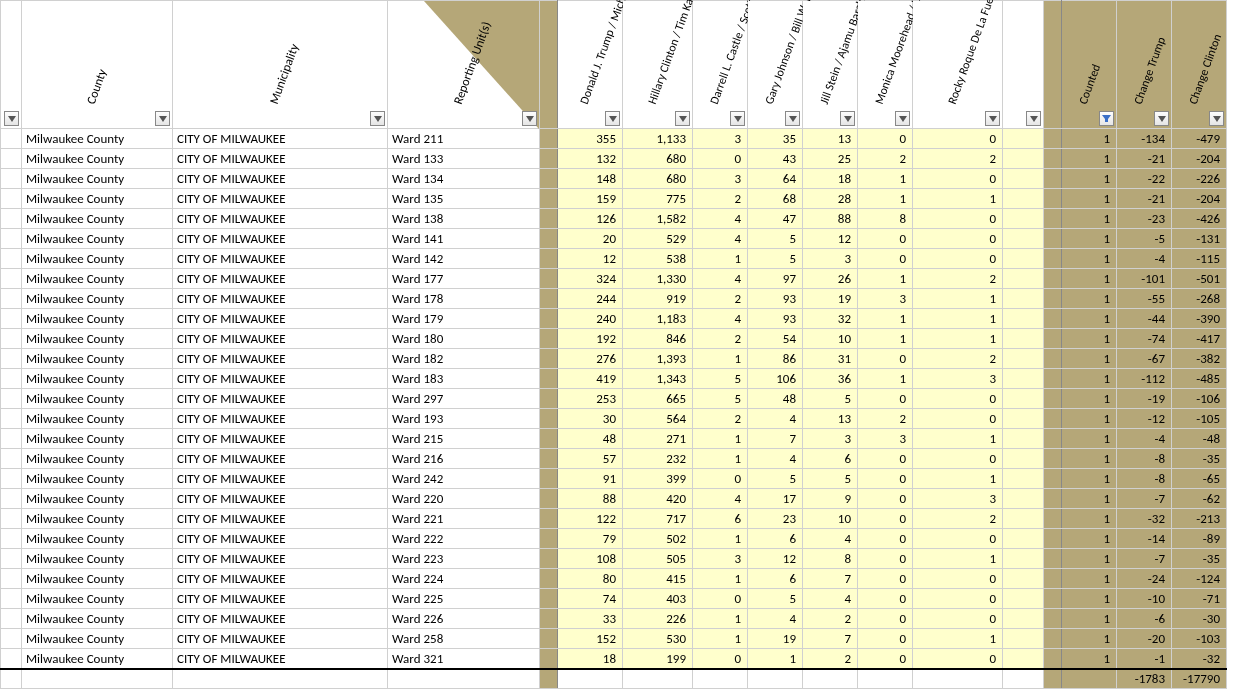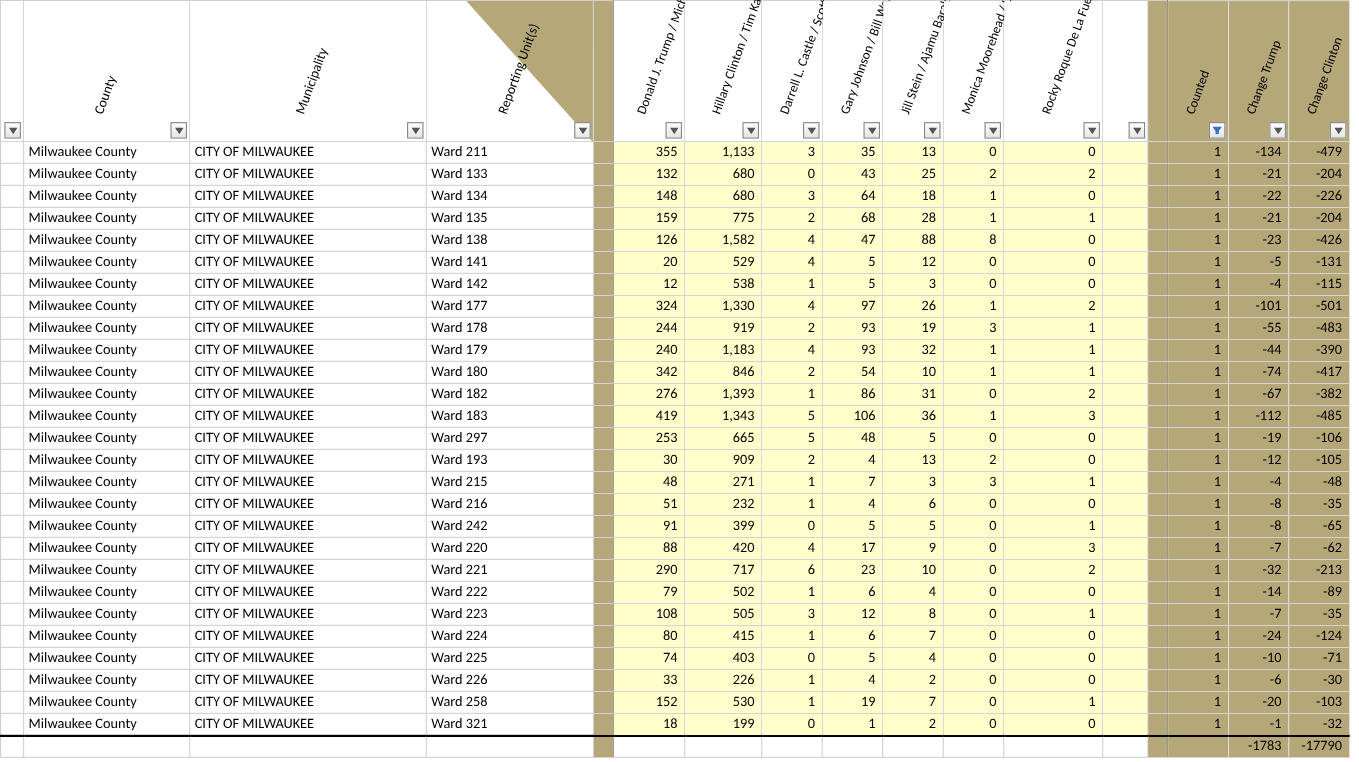"-483" td.num { text: -483 -> -268 }
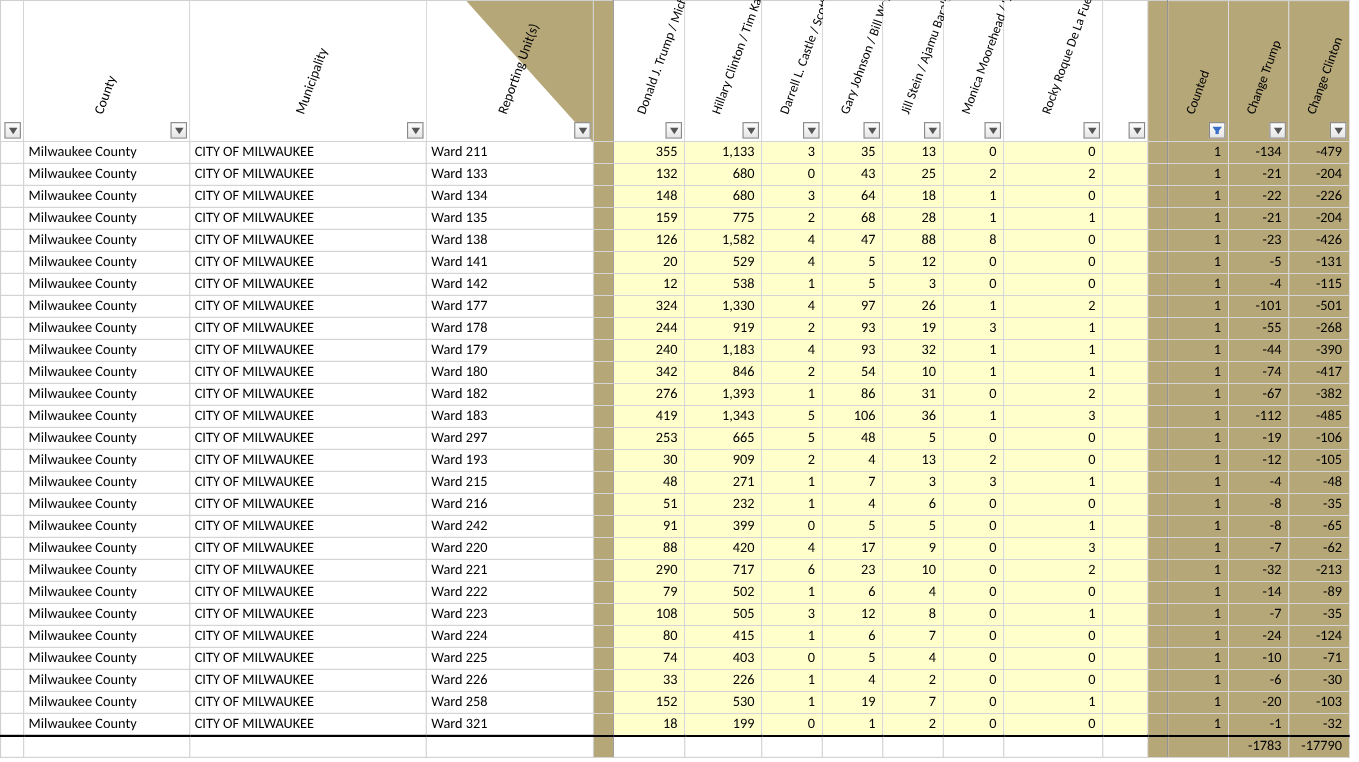"342" td.num { text: 342 -> 192 }
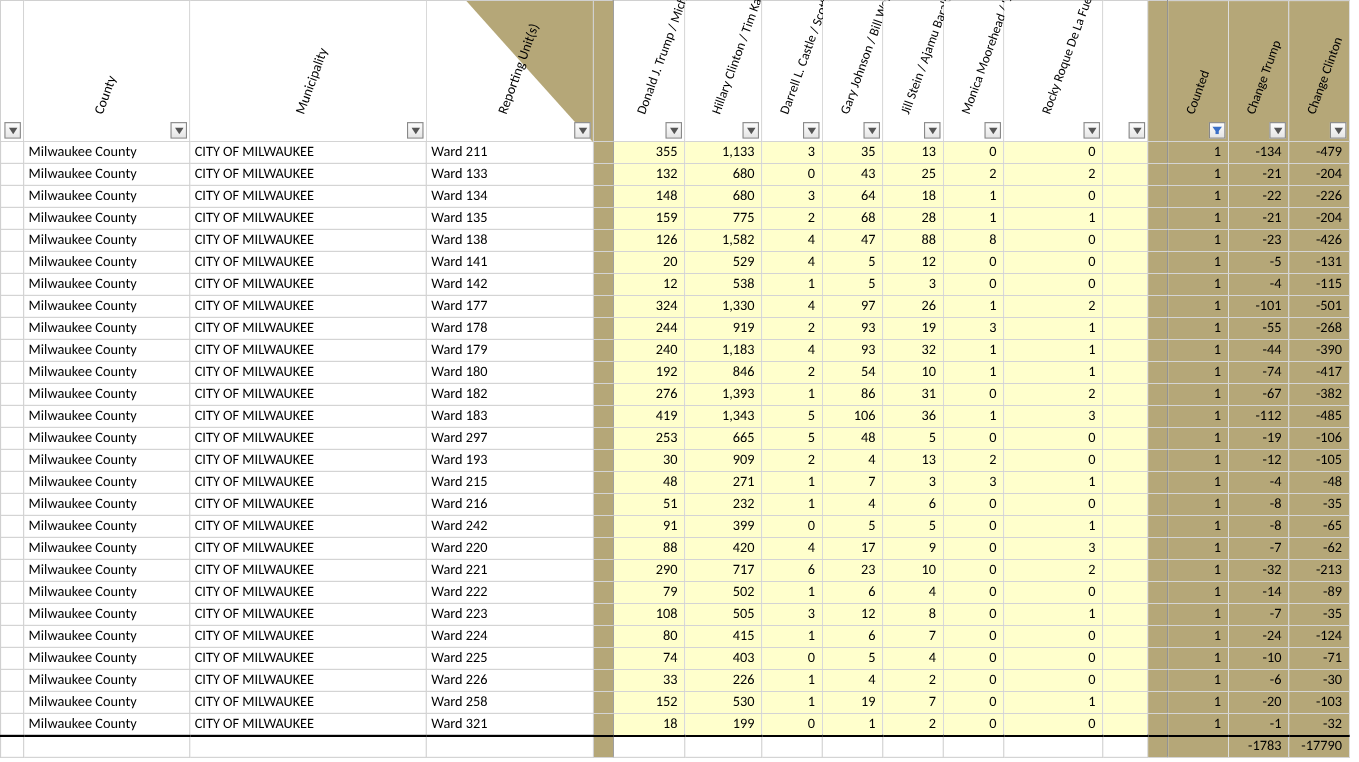"909" td.num { text: 909 -> 564 }
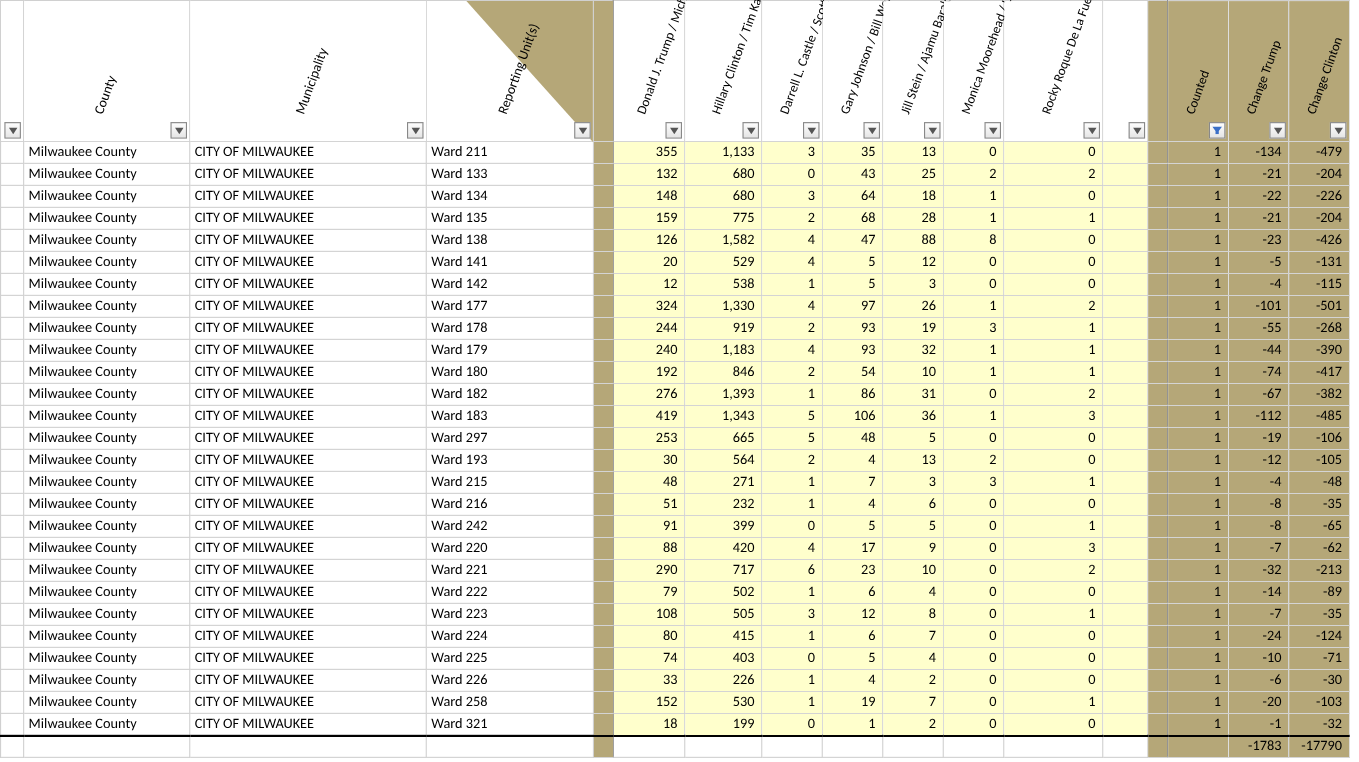"51" td.num { text: 51 -> 57 }
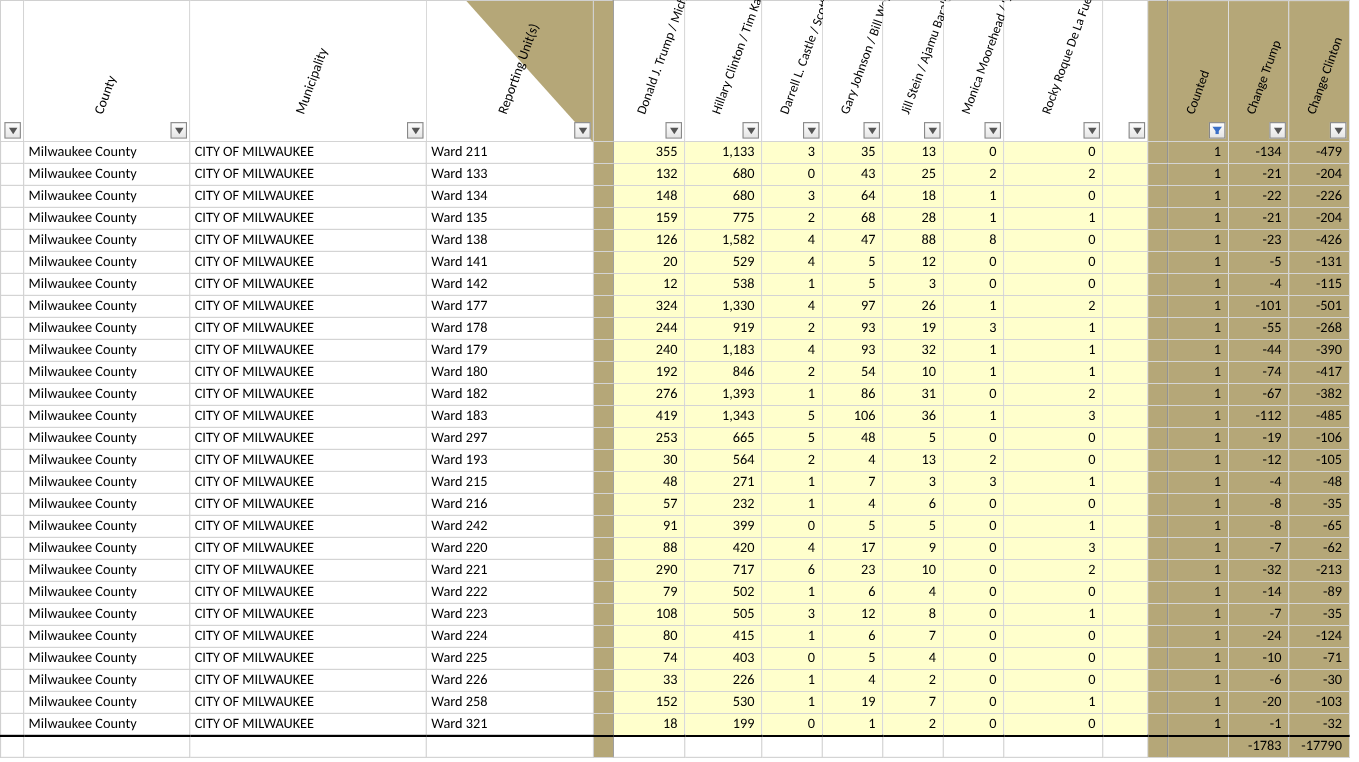"290" td.num { text: 290 -> 122 }
